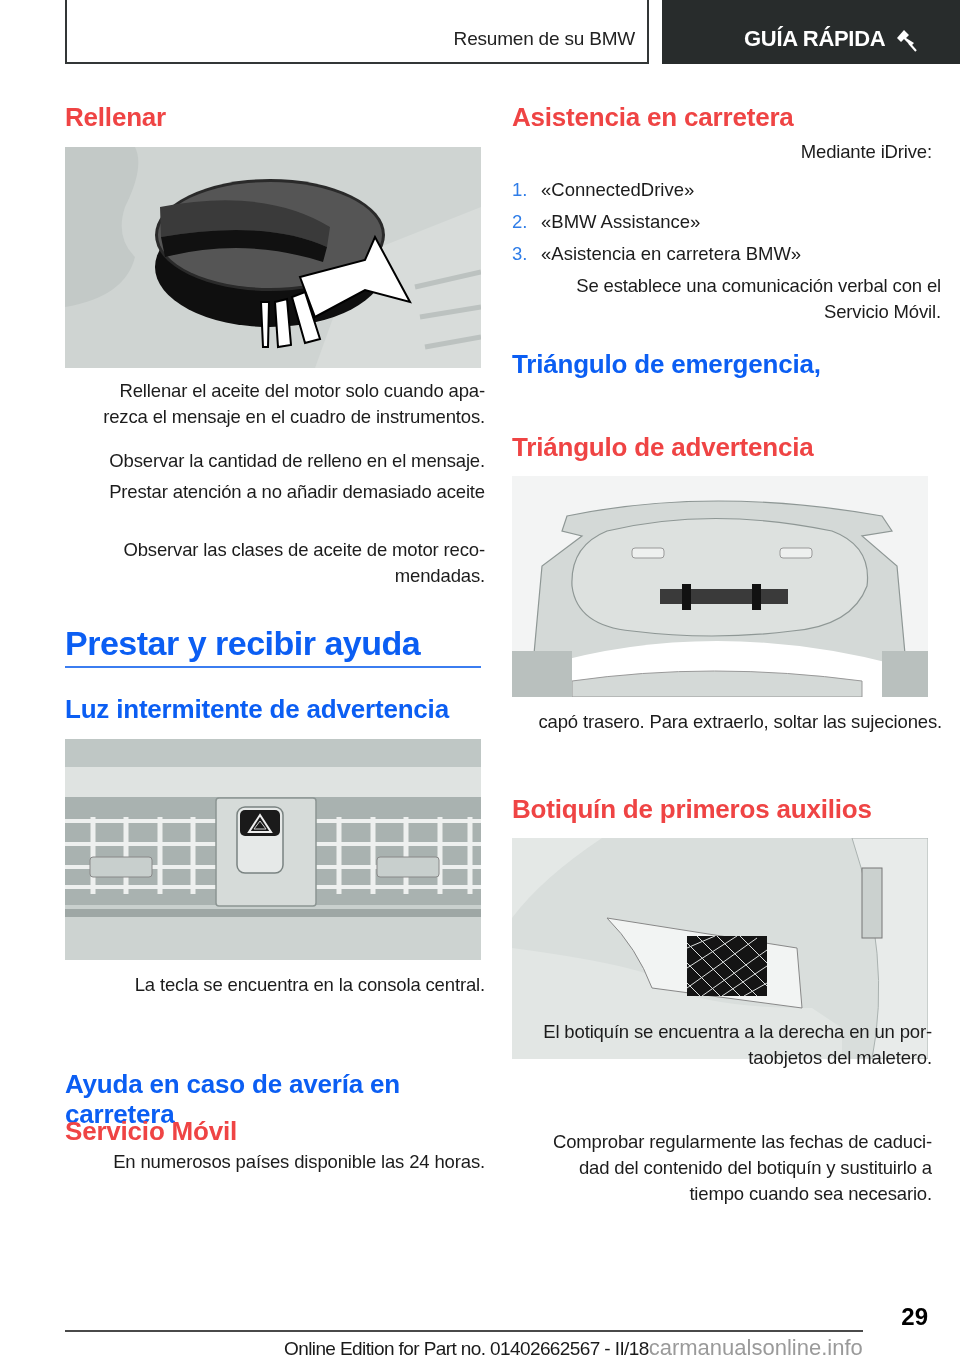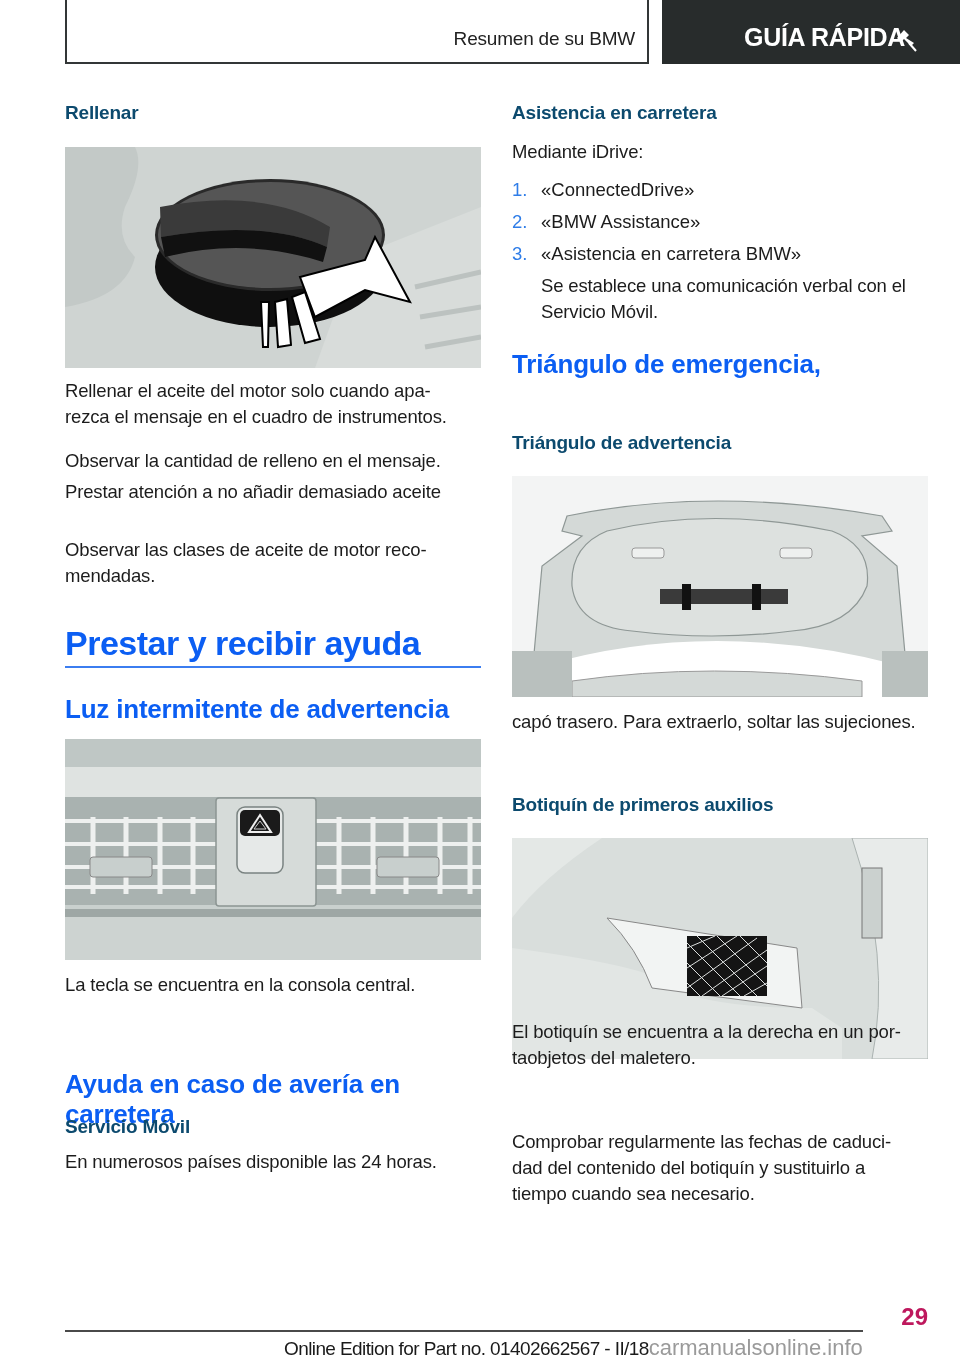"GUÍA RÁPIDA" .hdr-right .title { font-size: 25px -> 22px }
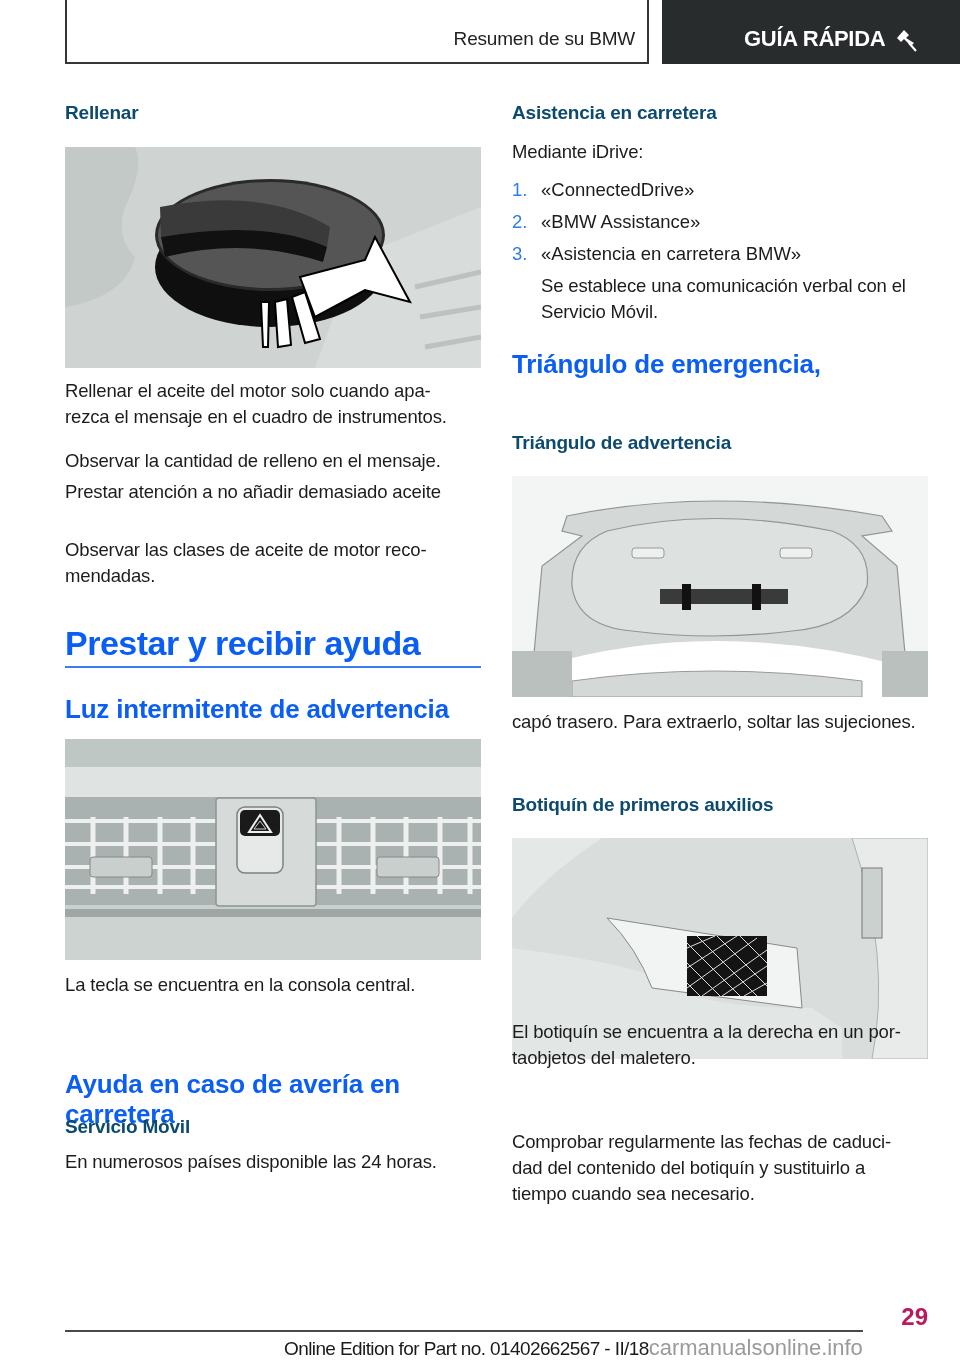"Rellenar" .h2-light { color: #0c4a6e -> #ef4444; font-size: 19px -> 26px }
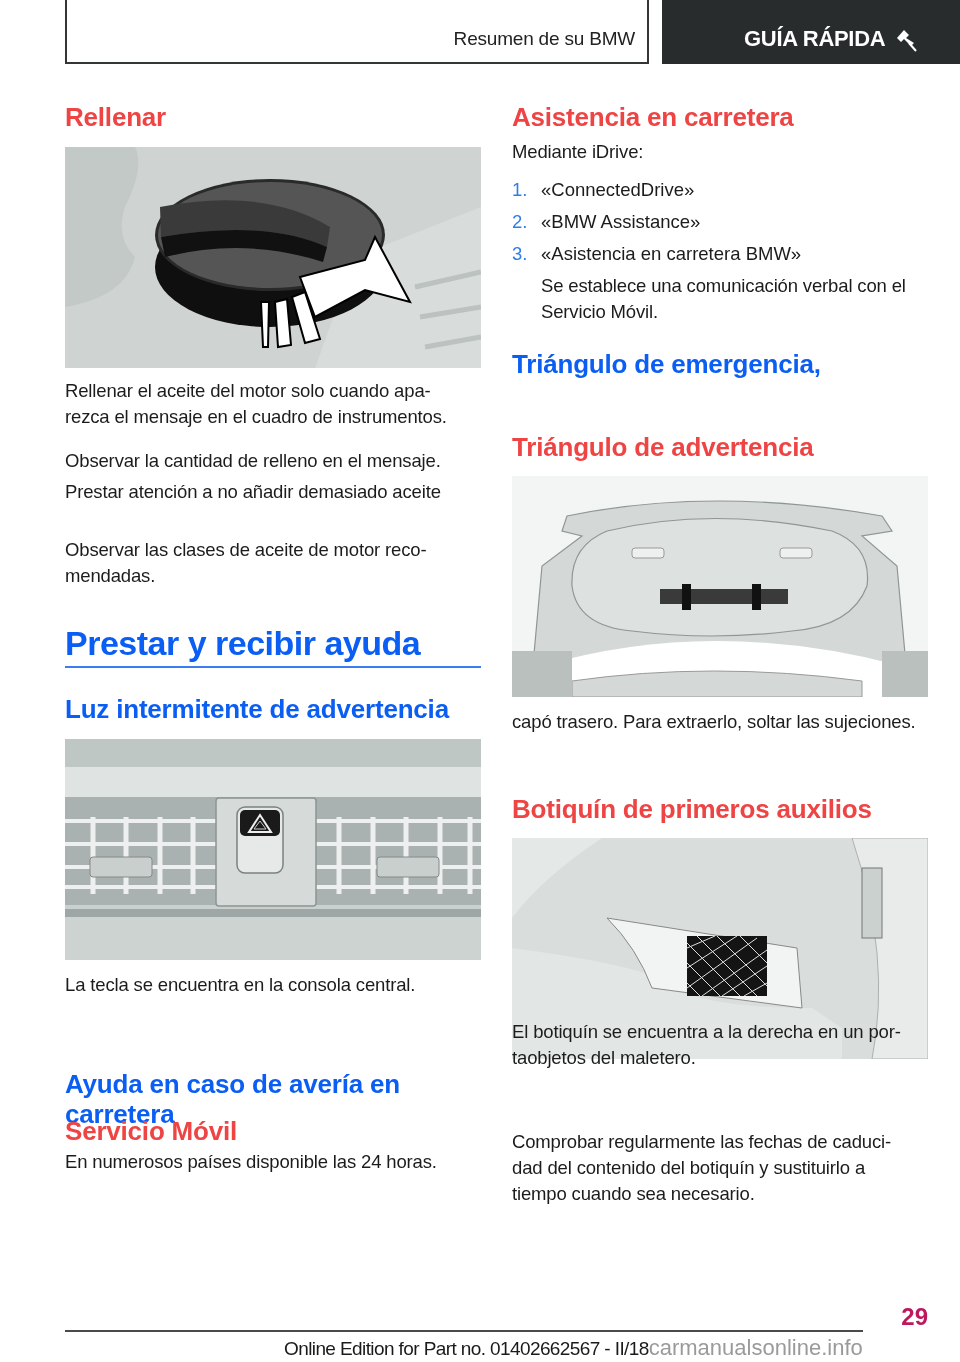"Mediante iDrive:" .p { text-align: none -> right }
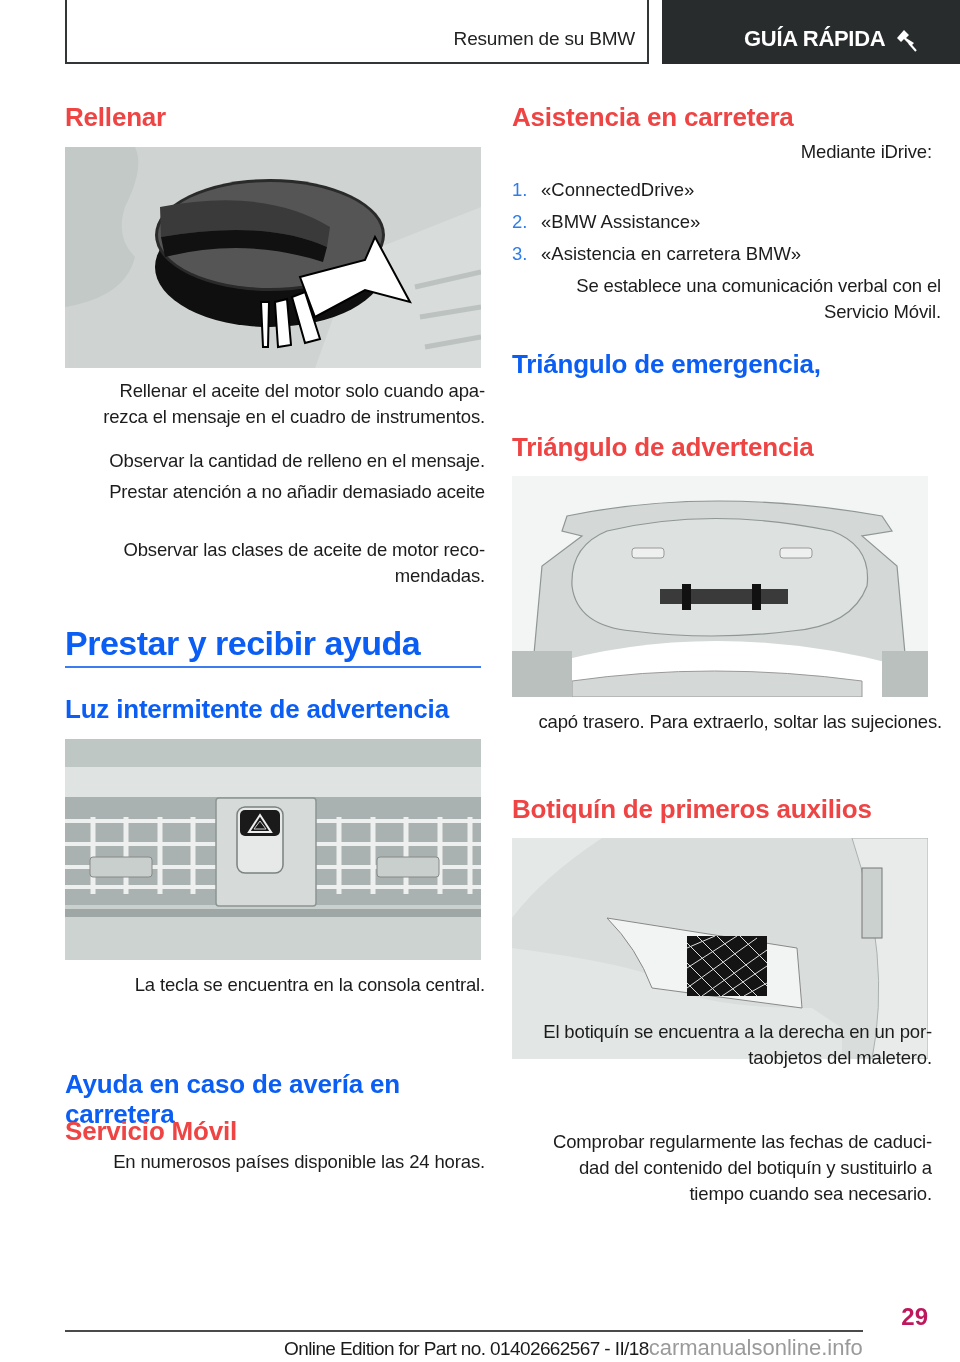"29" .page-num { color: #be185d -> #000000 }
